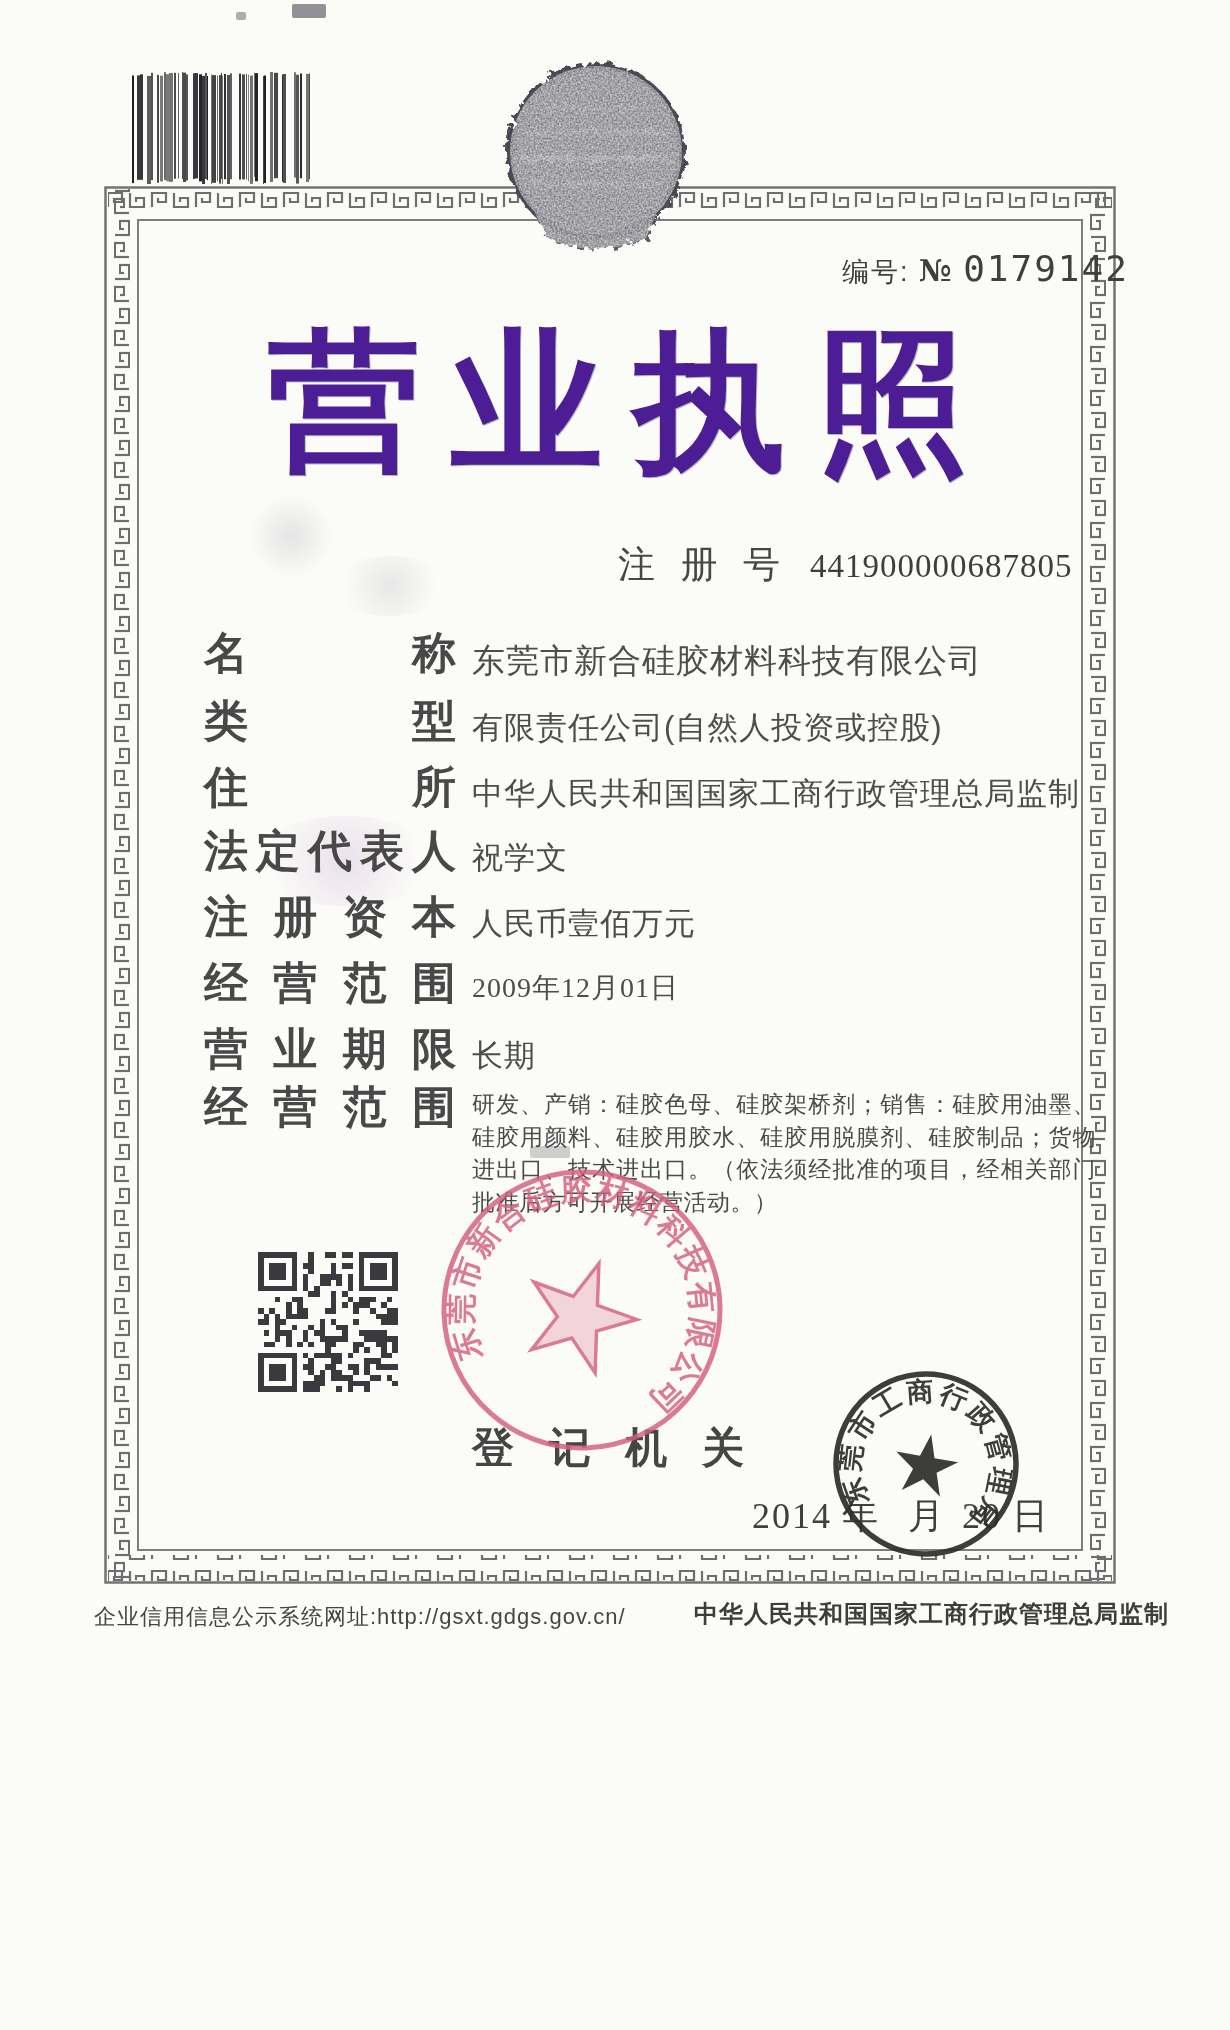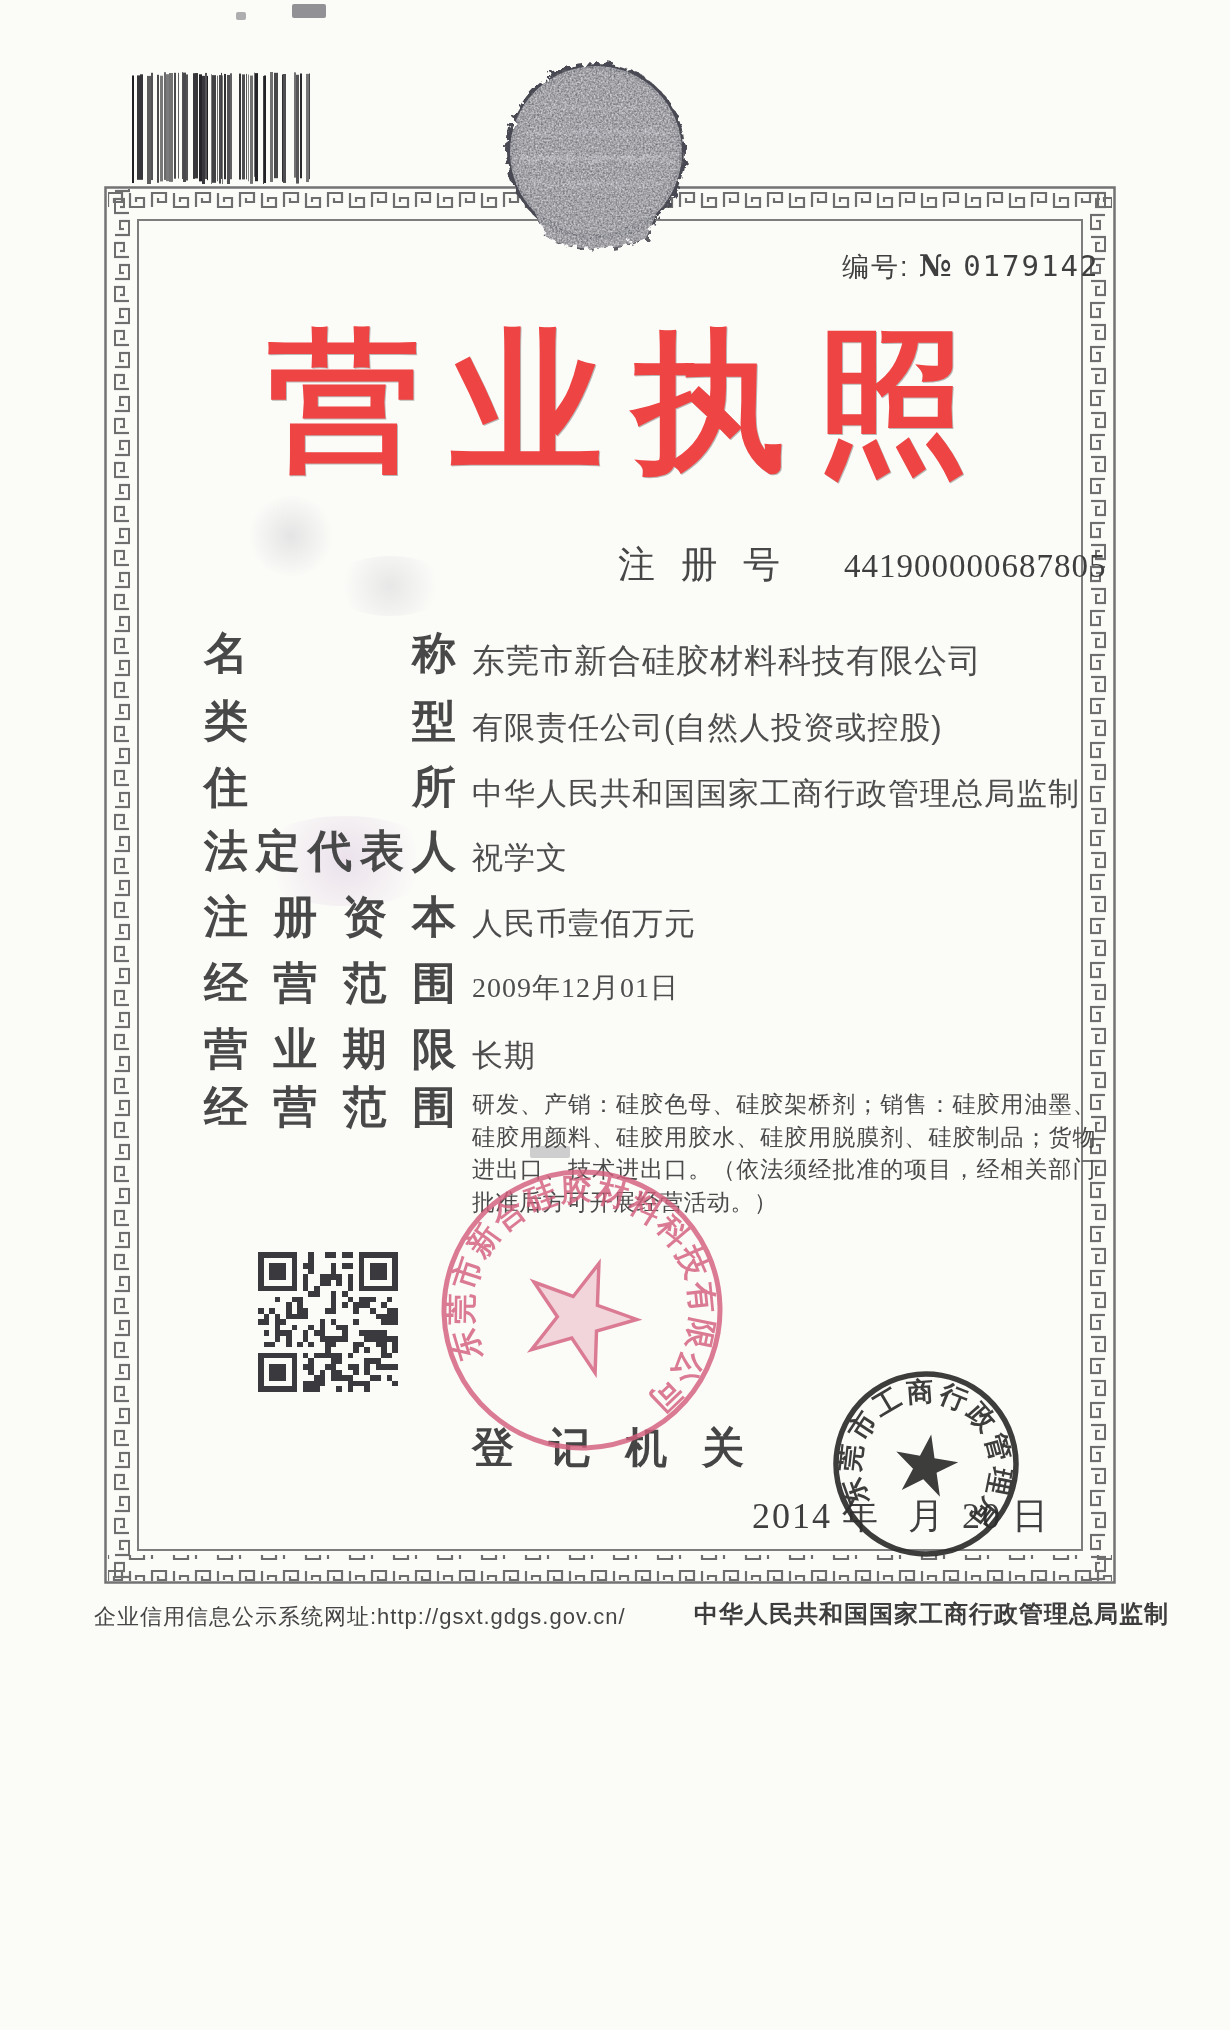"0179142" .serial-line .num { font-size: 29px -> 36px }
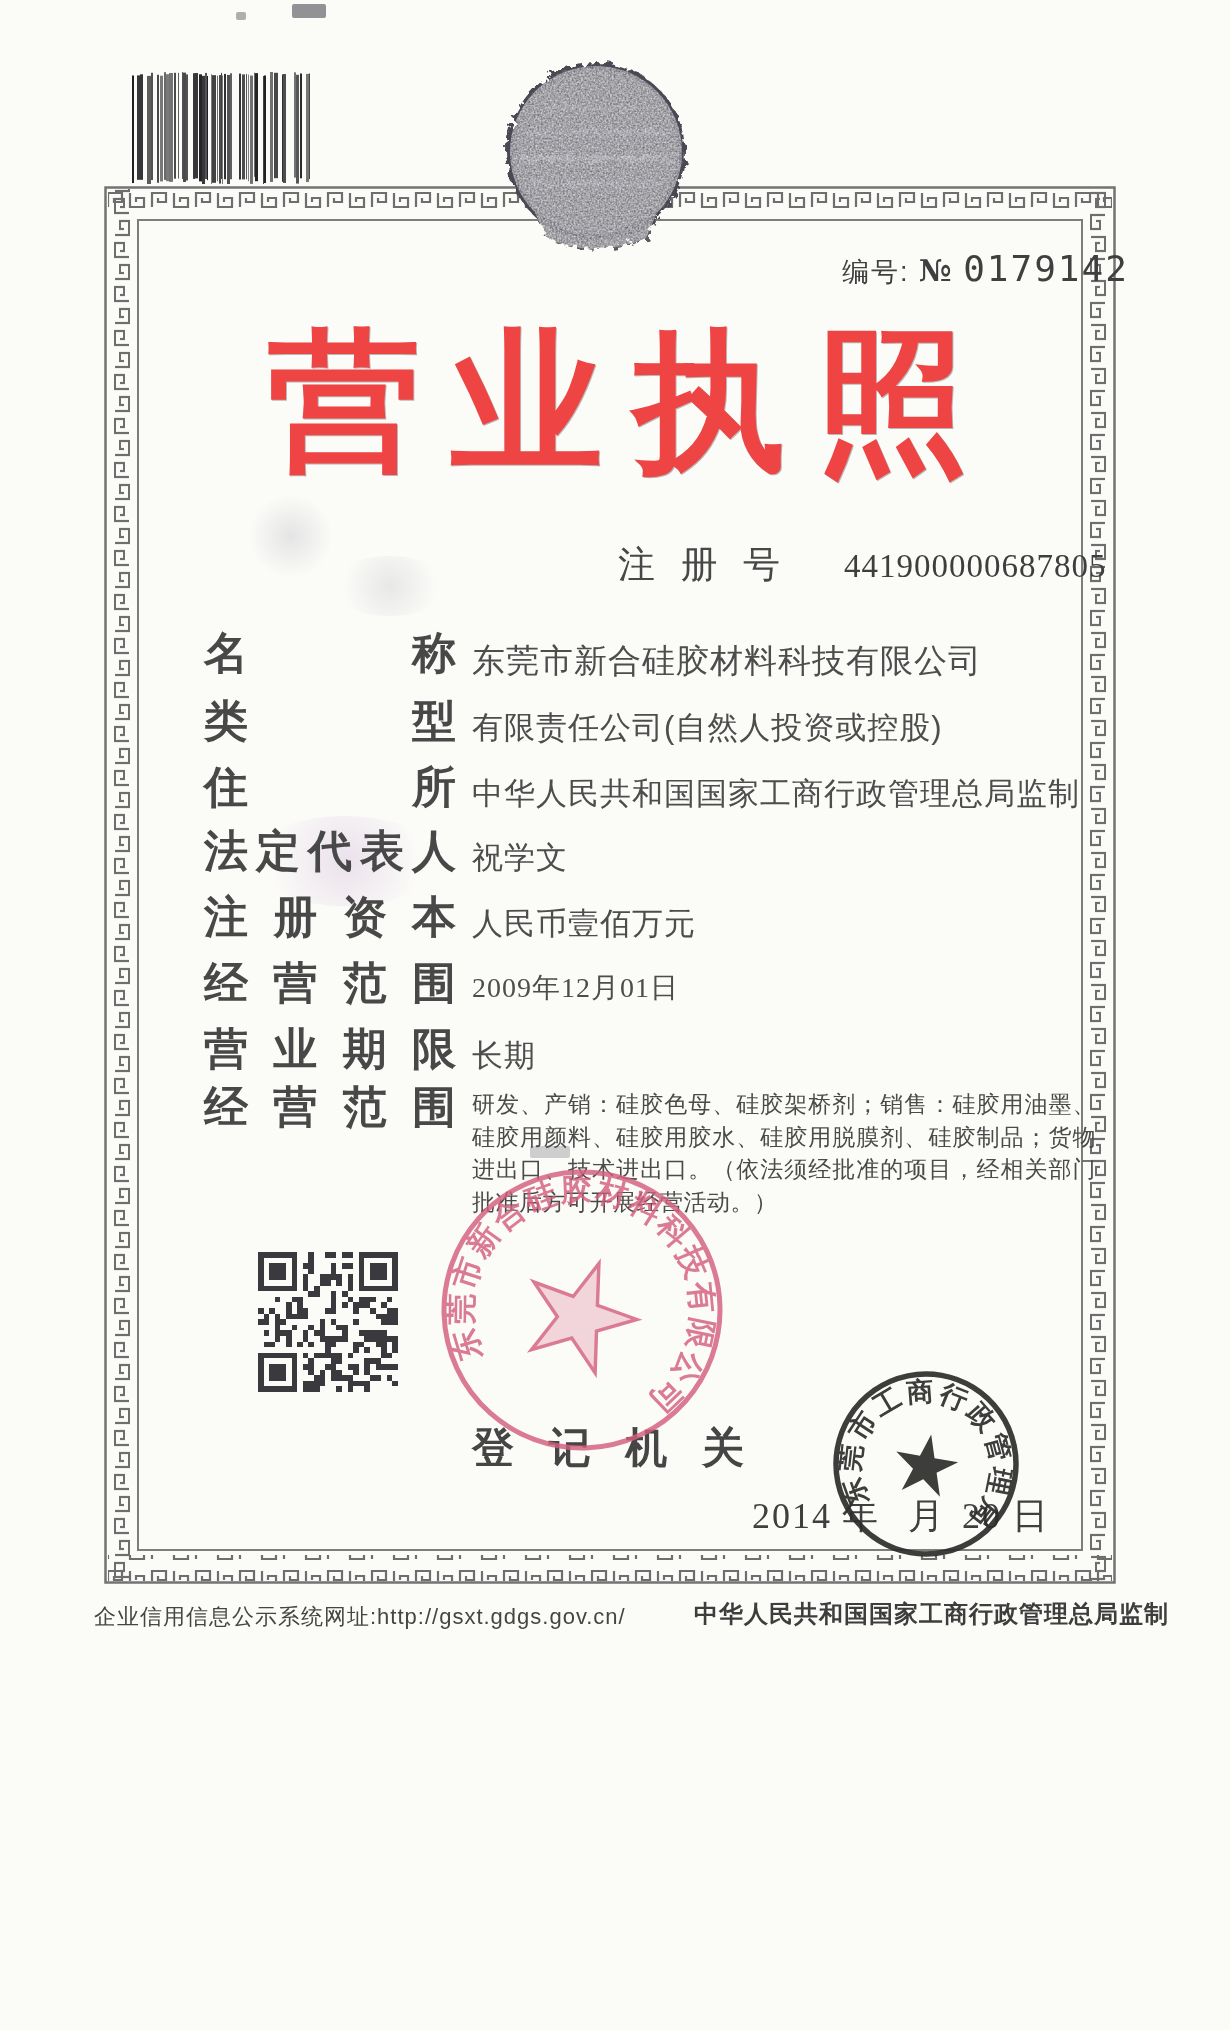"营业执照" .doc-title { color: #ef4444 -> #4c1d95 }
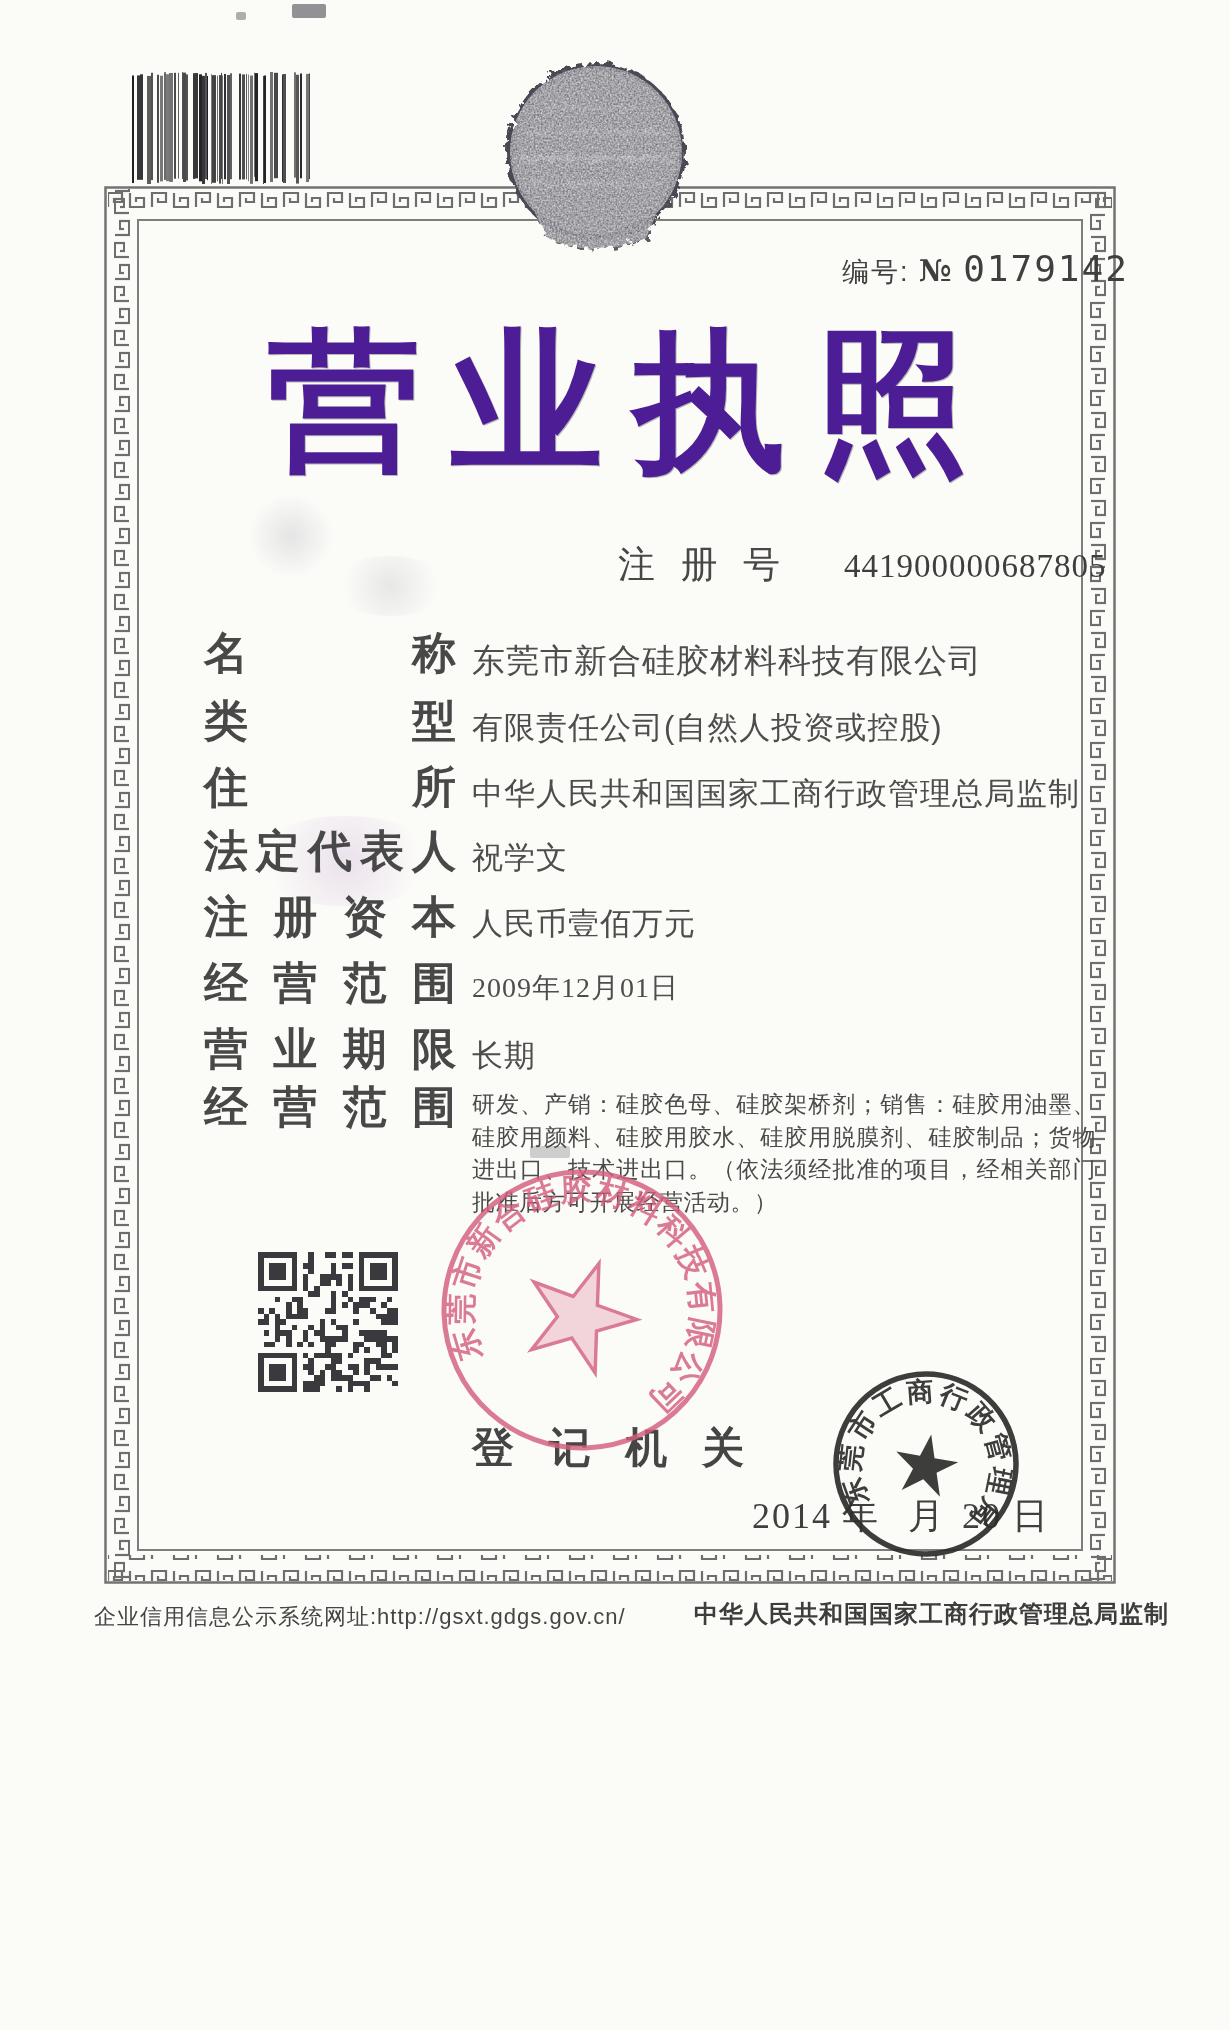"441900000687805" .reg-number { margin-left: 64px -> 30px }
